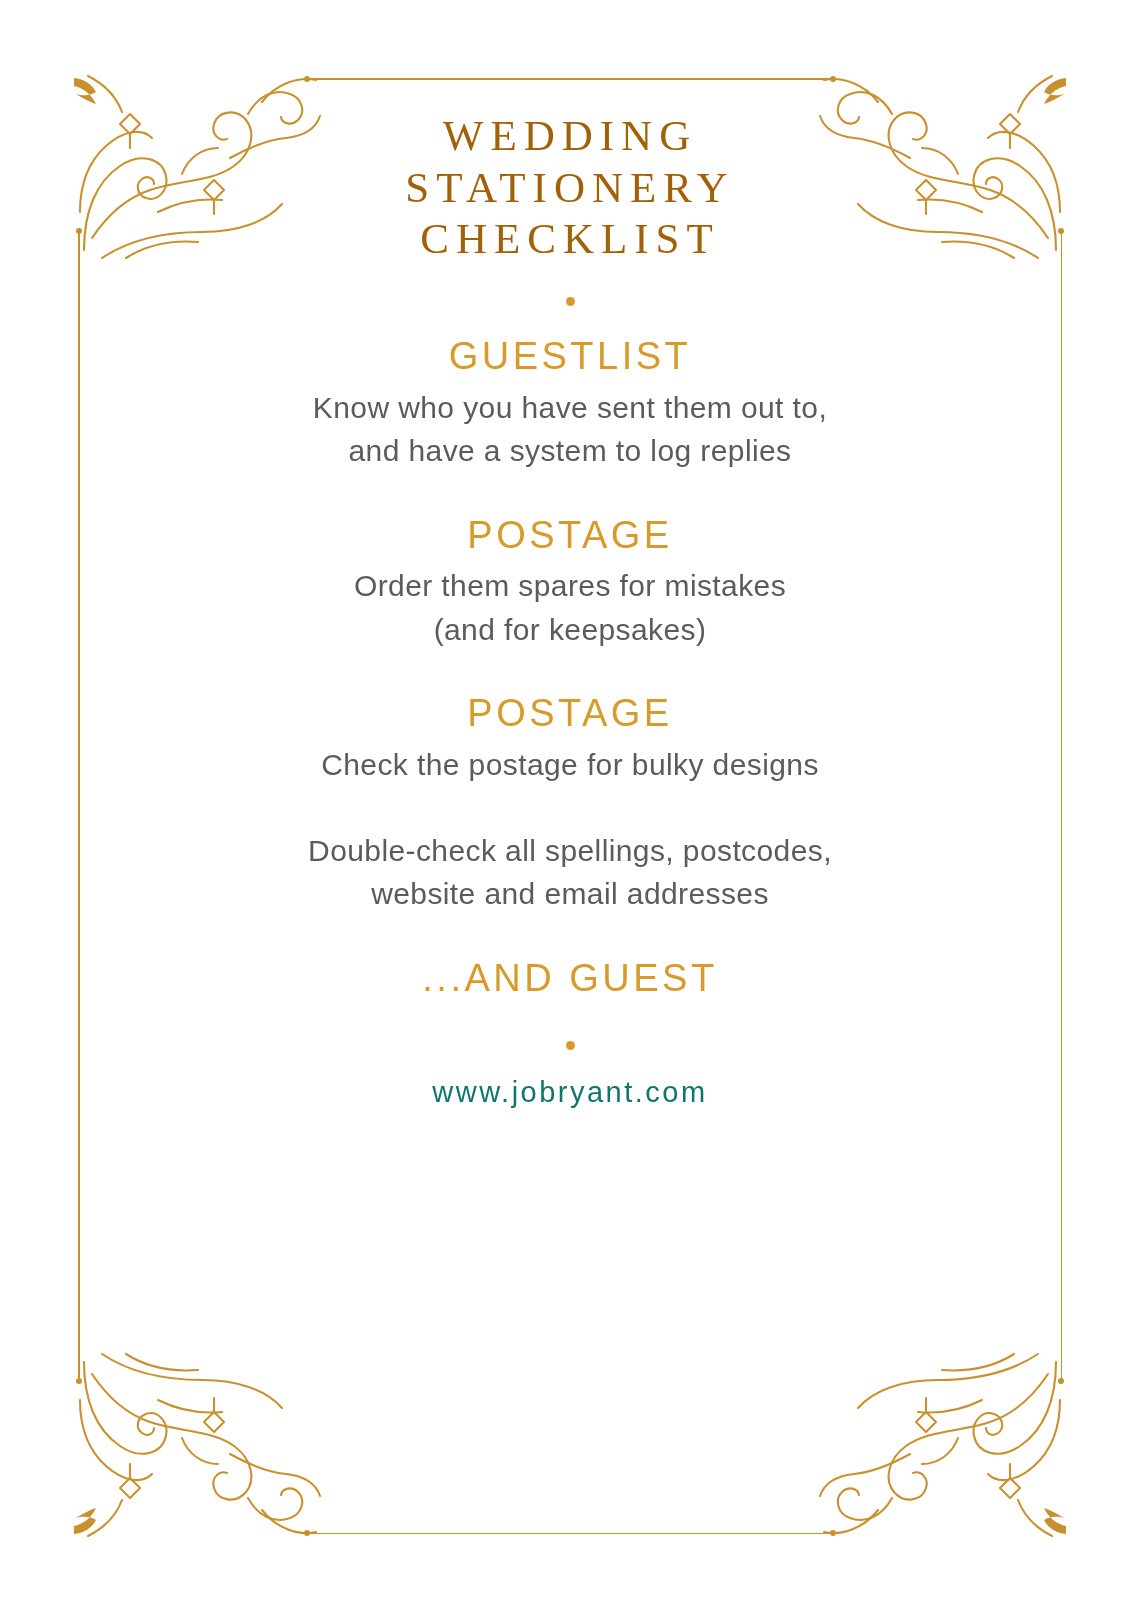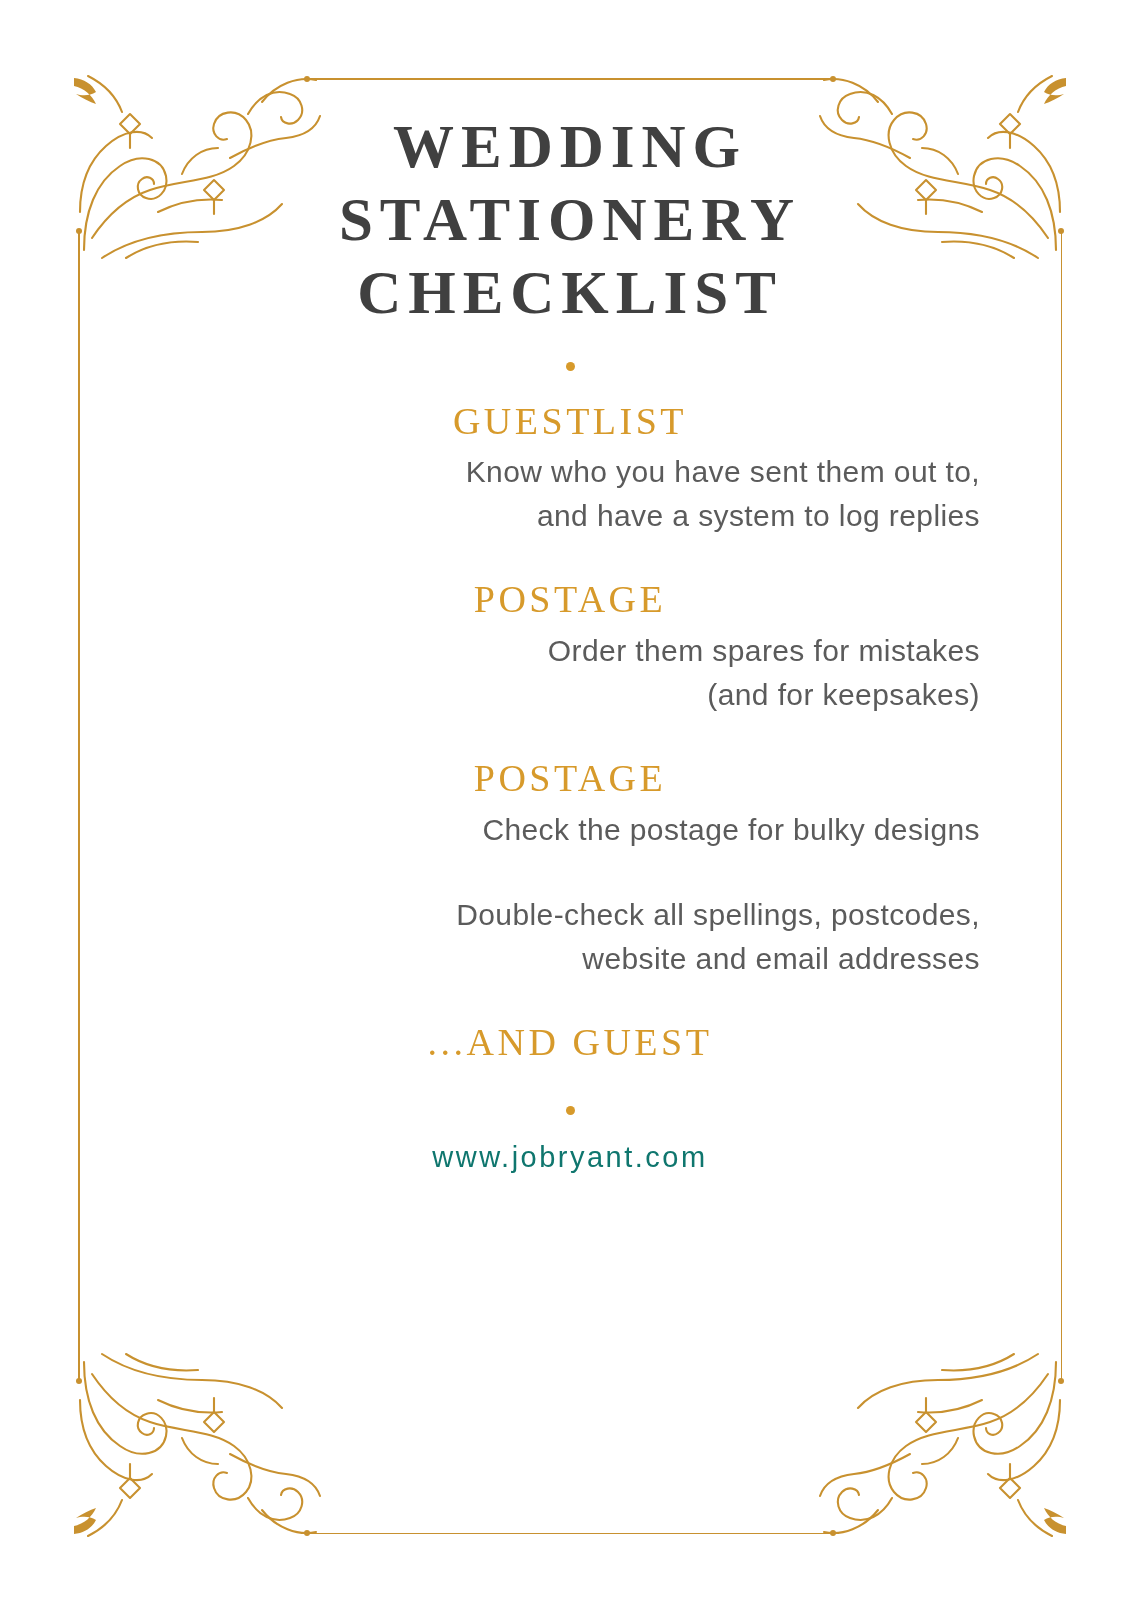"WEDDING" .title { color: #404040 -> #a16207; font-size: 61px -> 43px; font-weight: 700 -> 400 }
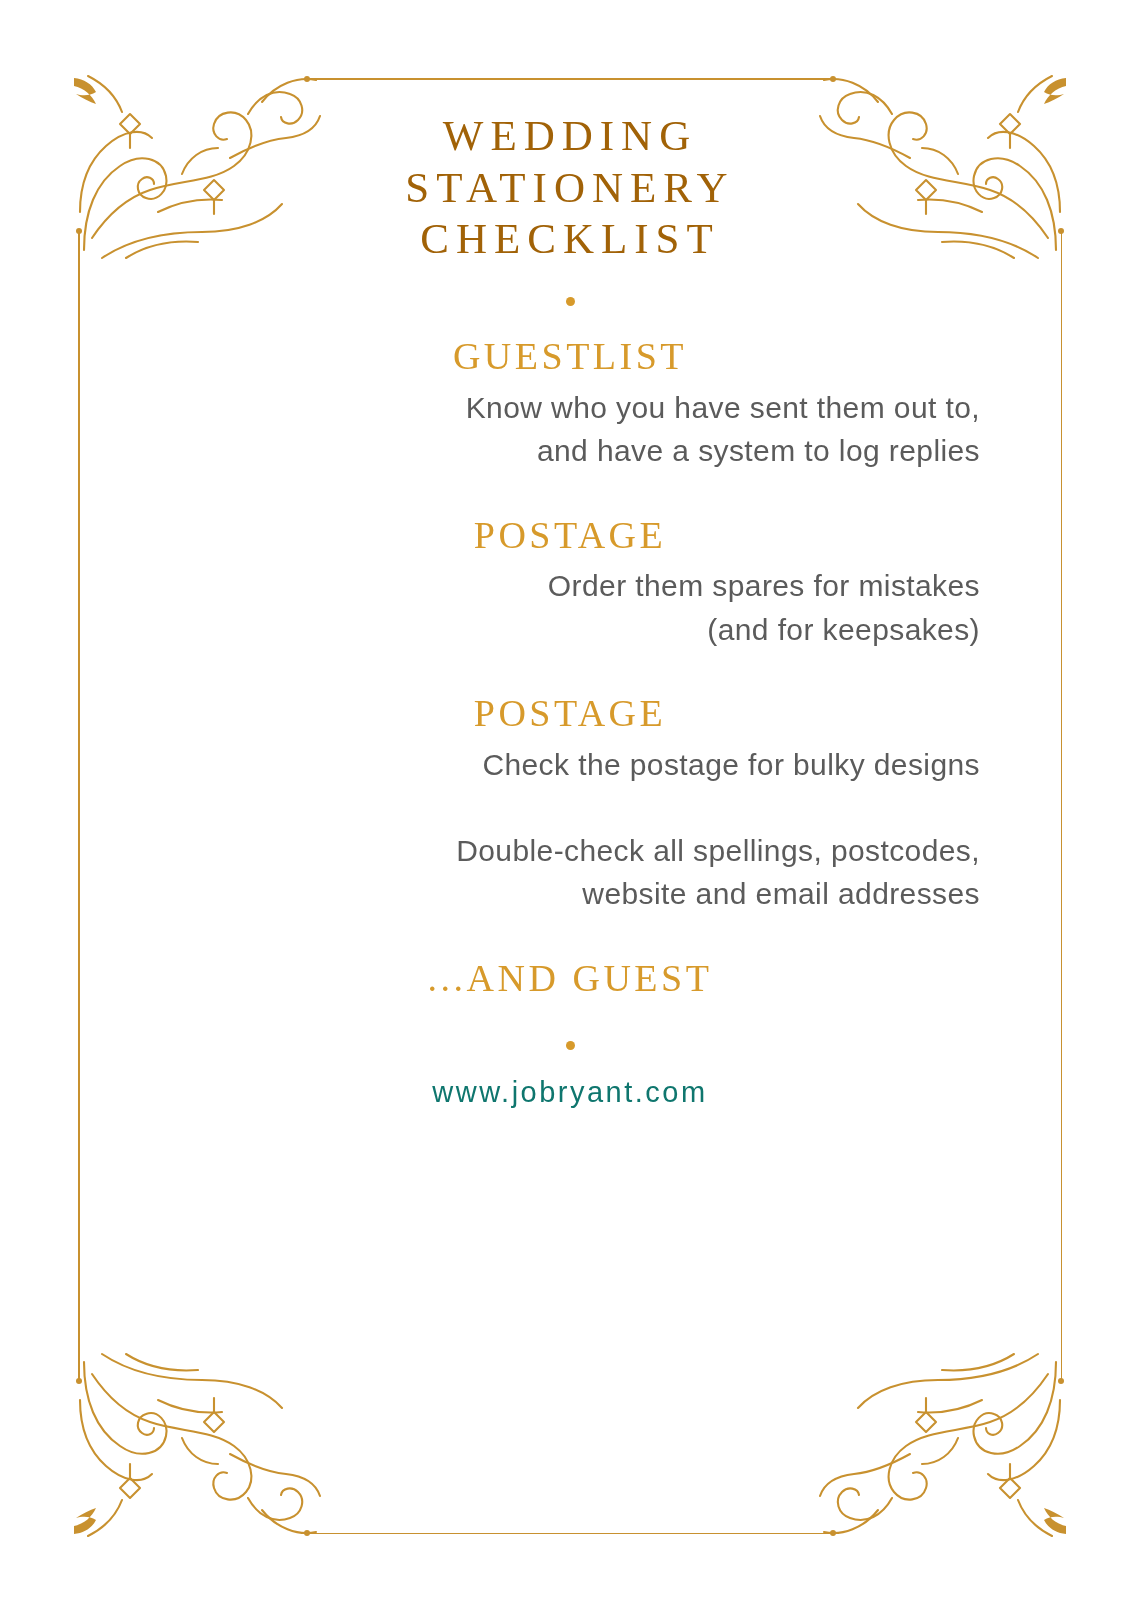"GUESTLIST" .section-title { font-family: Liberation Serif, serif -> Liberation Sans, sans-serif }
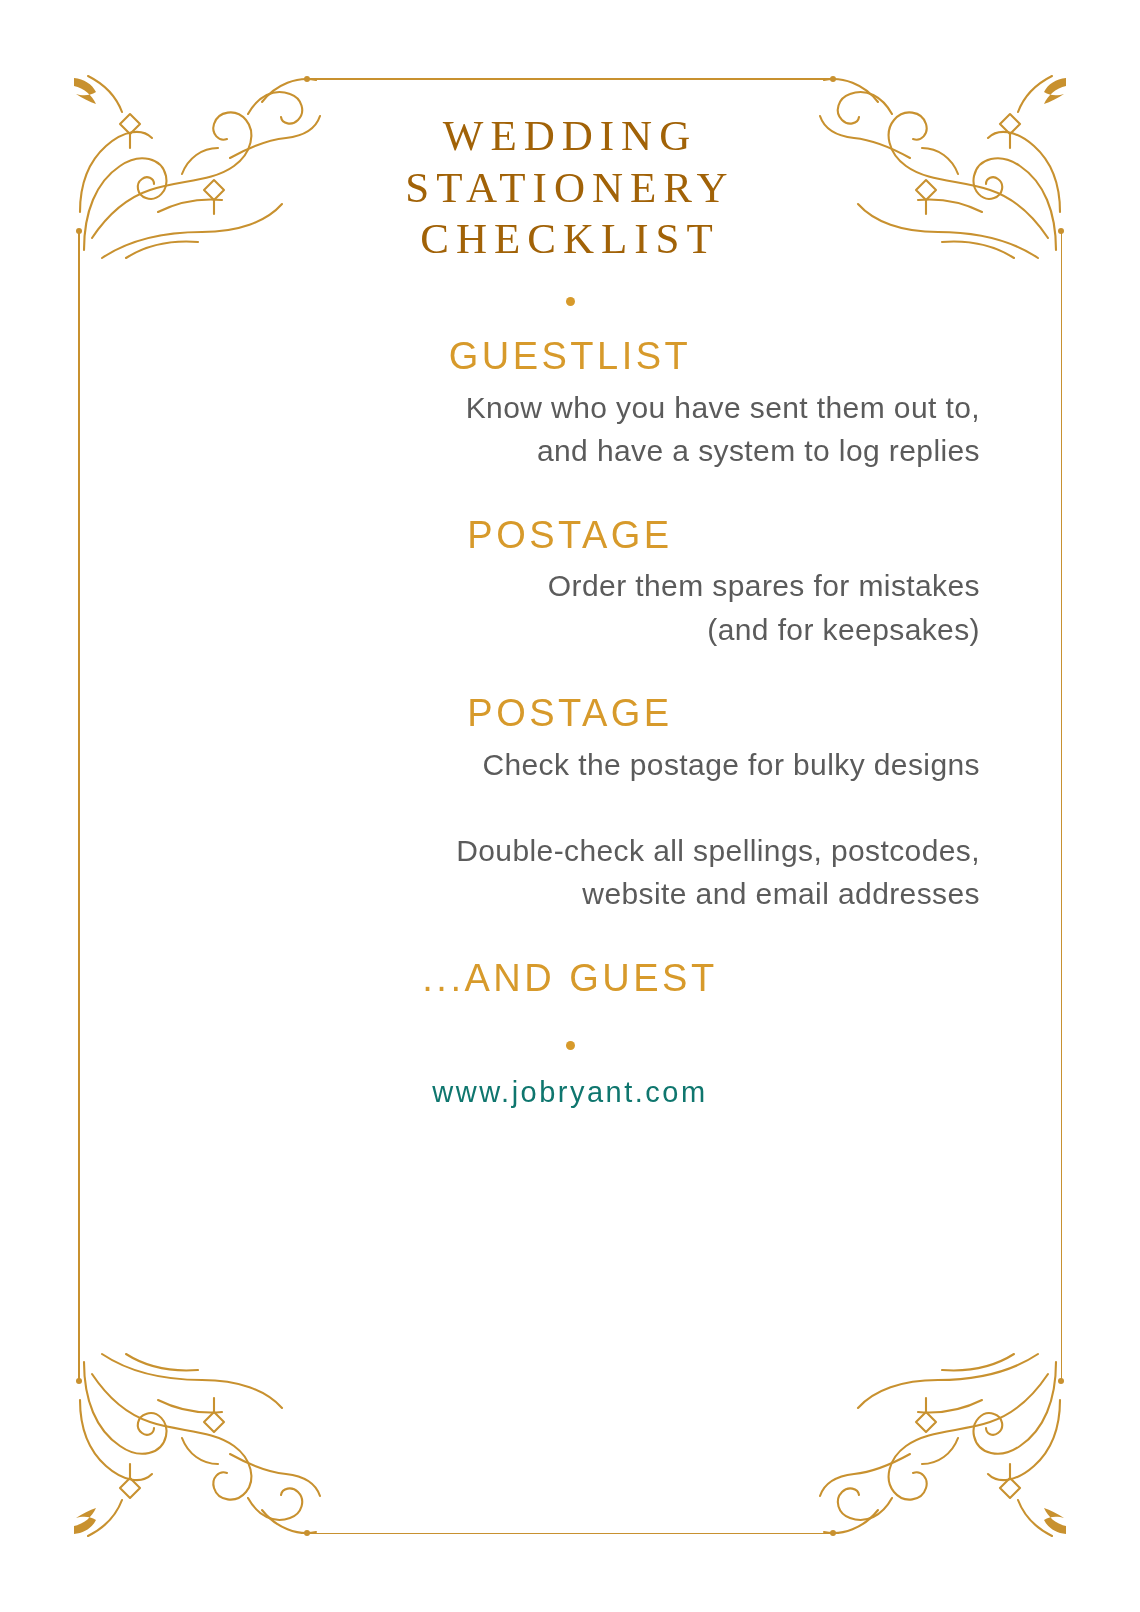"Know who you have sent" .section-body { text-align: right -> none }
